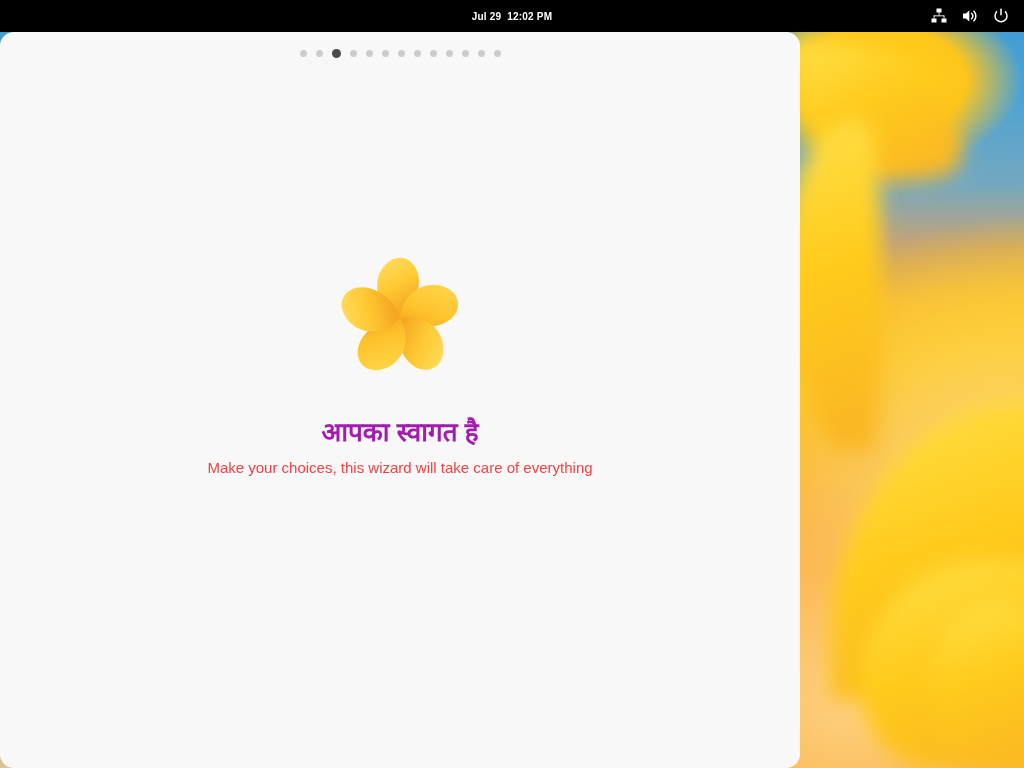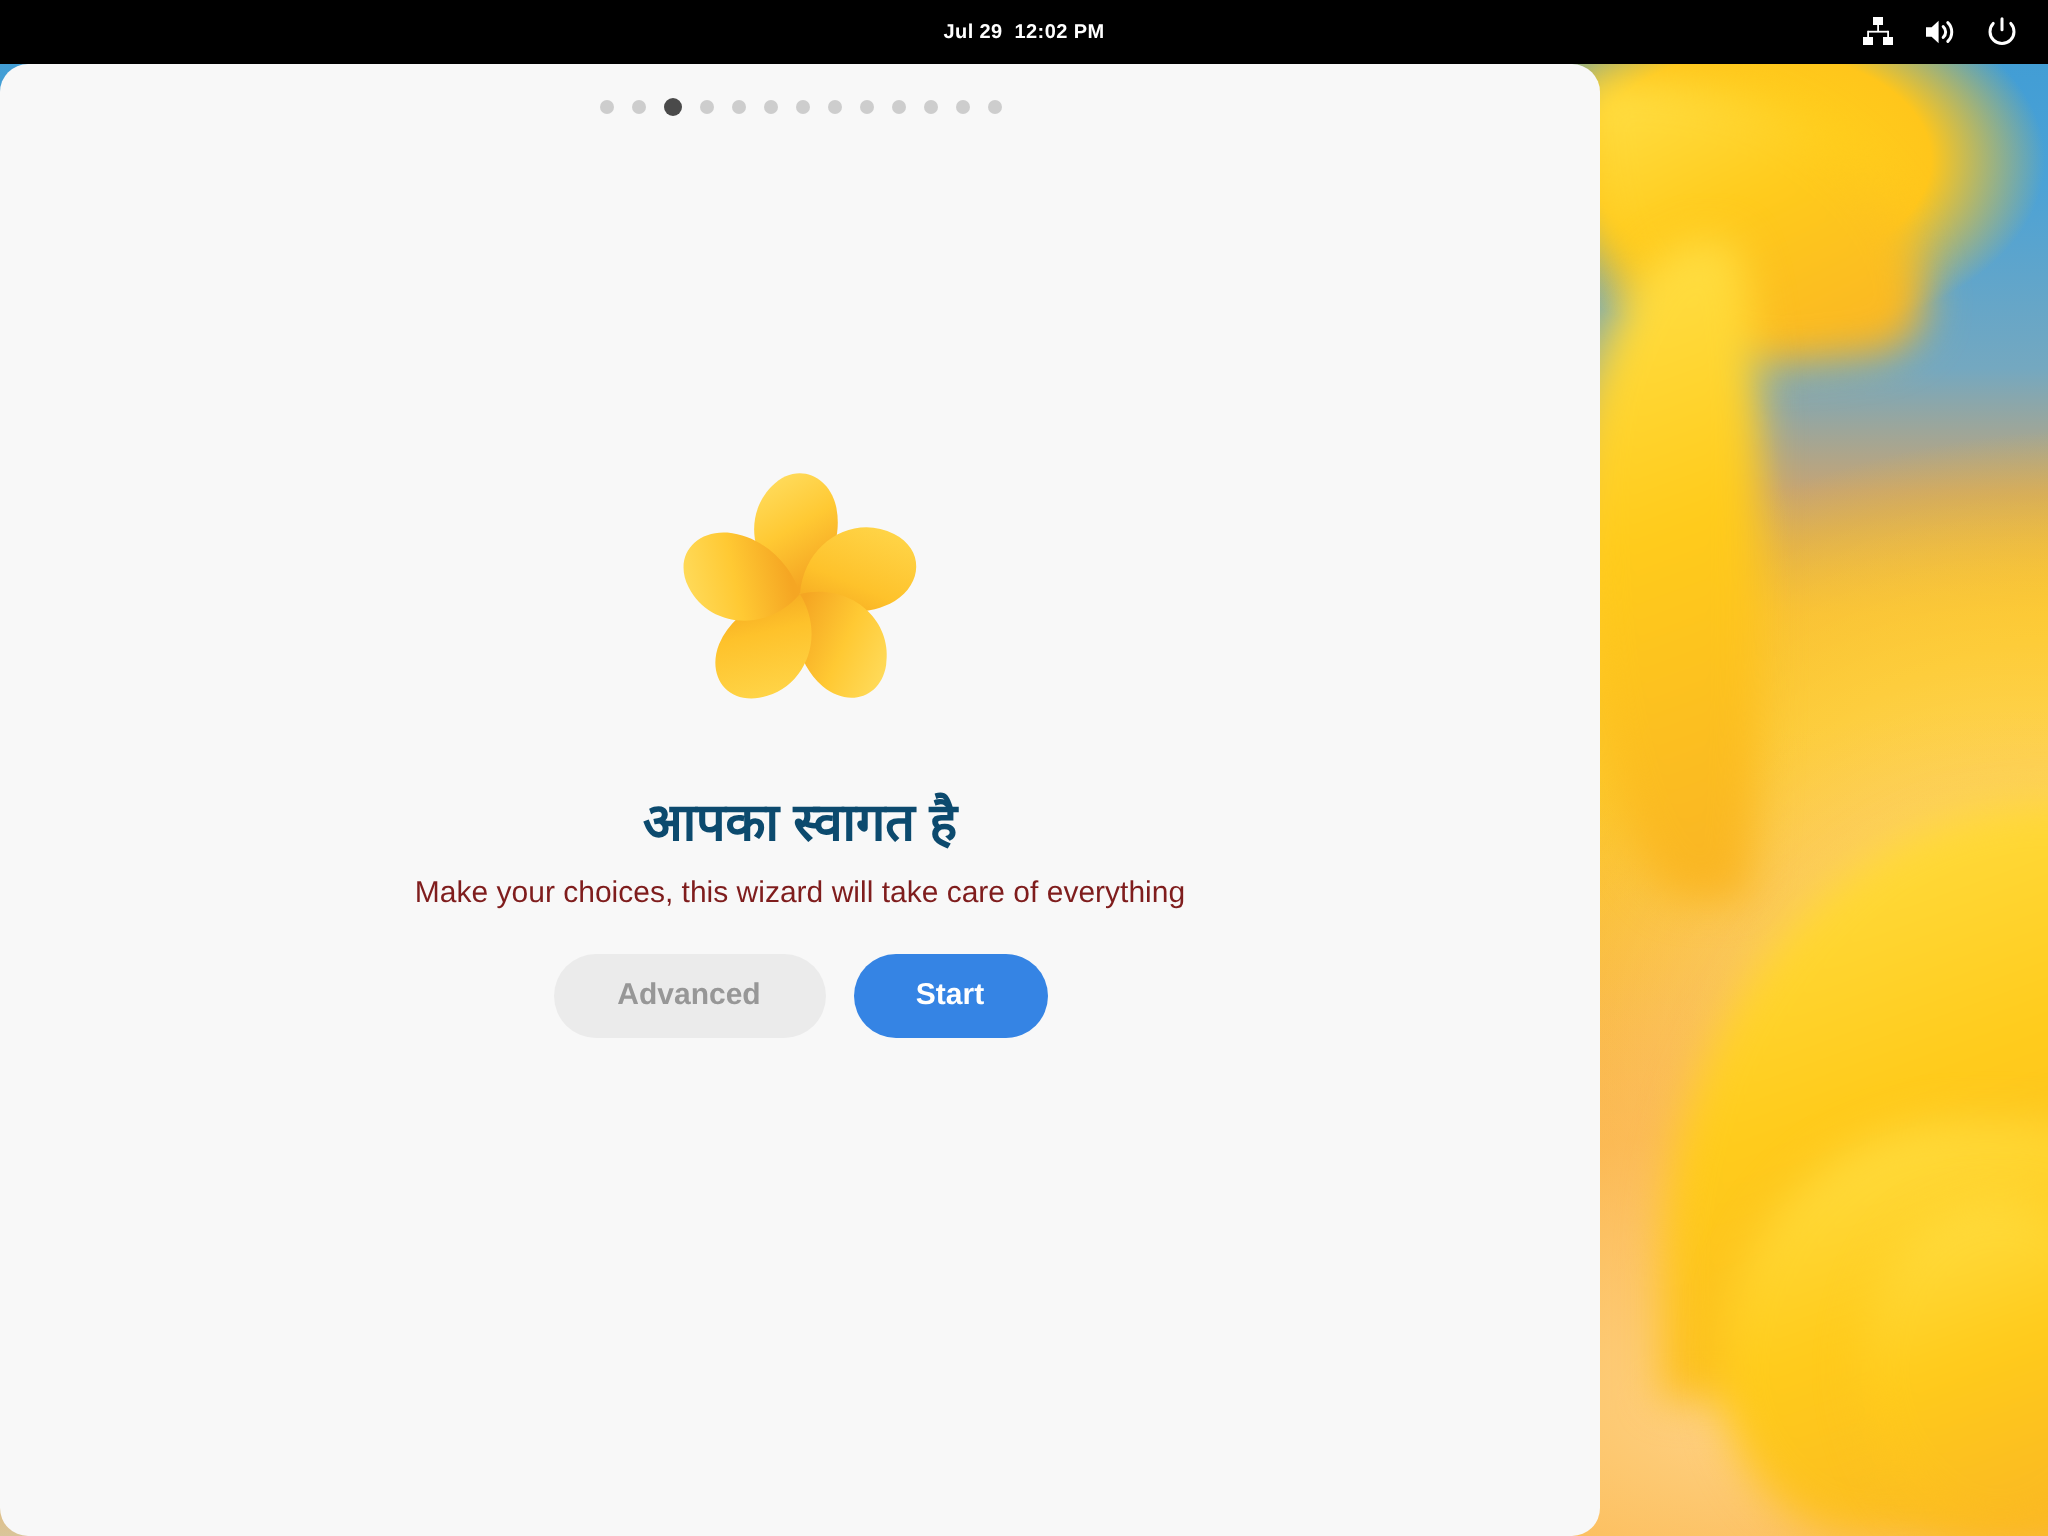"आपका स्वागत है" #title { color: #0c4a6e -> #a21caf }
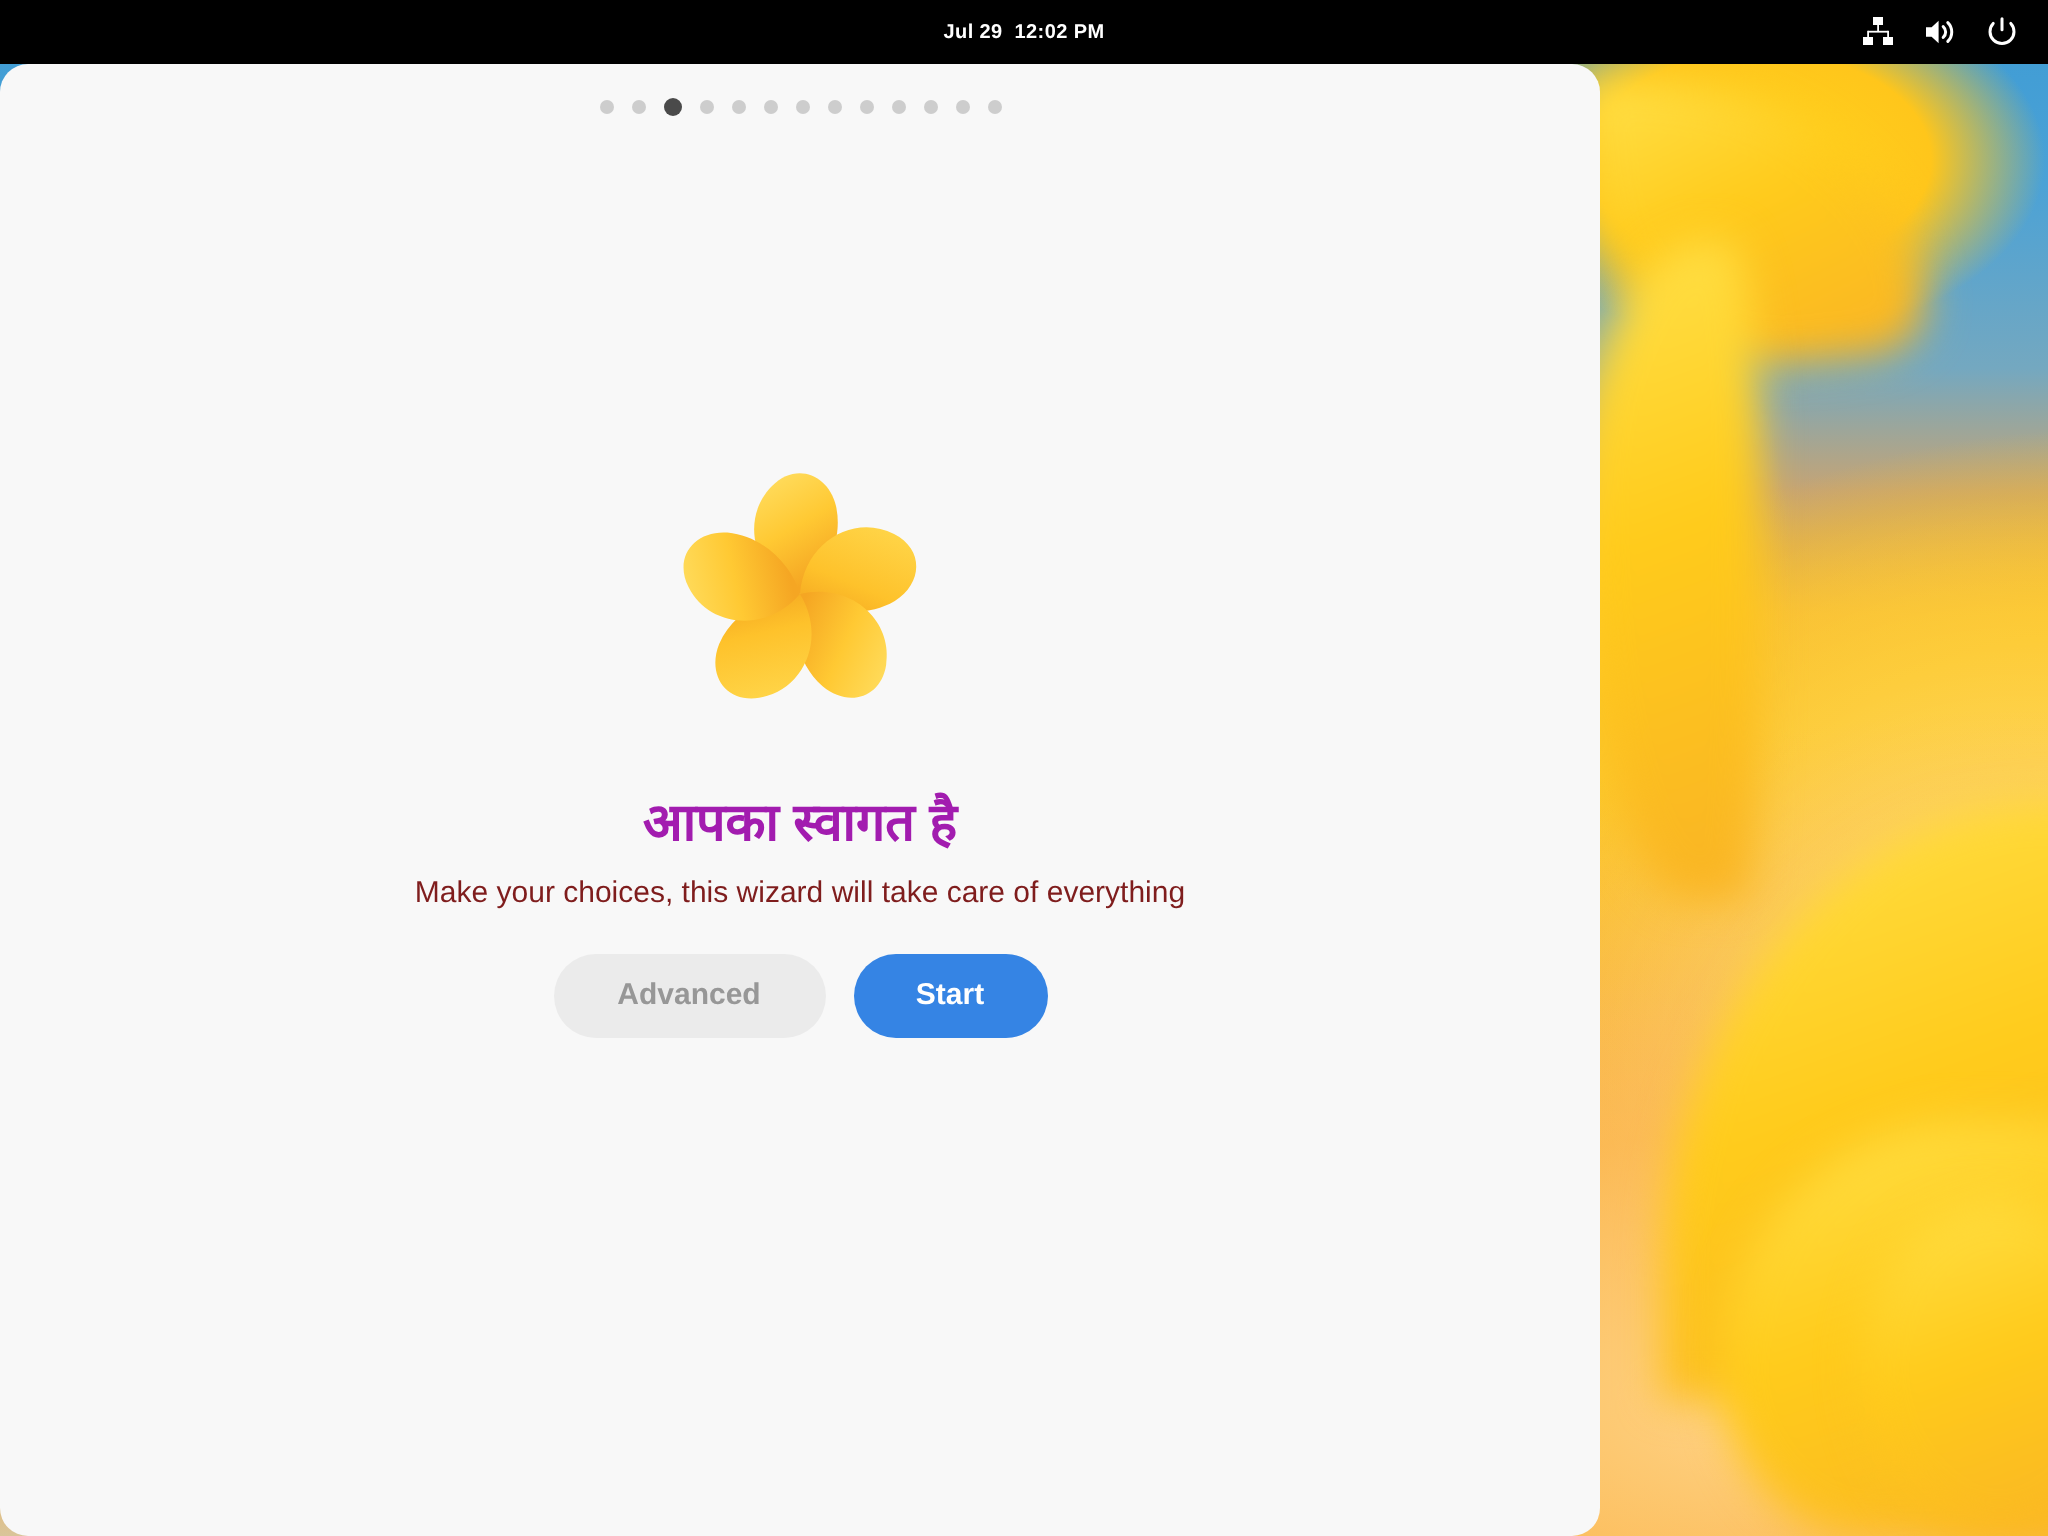"Make your choices, this wizard" #subtitle { color: #7f1d1d -> #ef4444 }
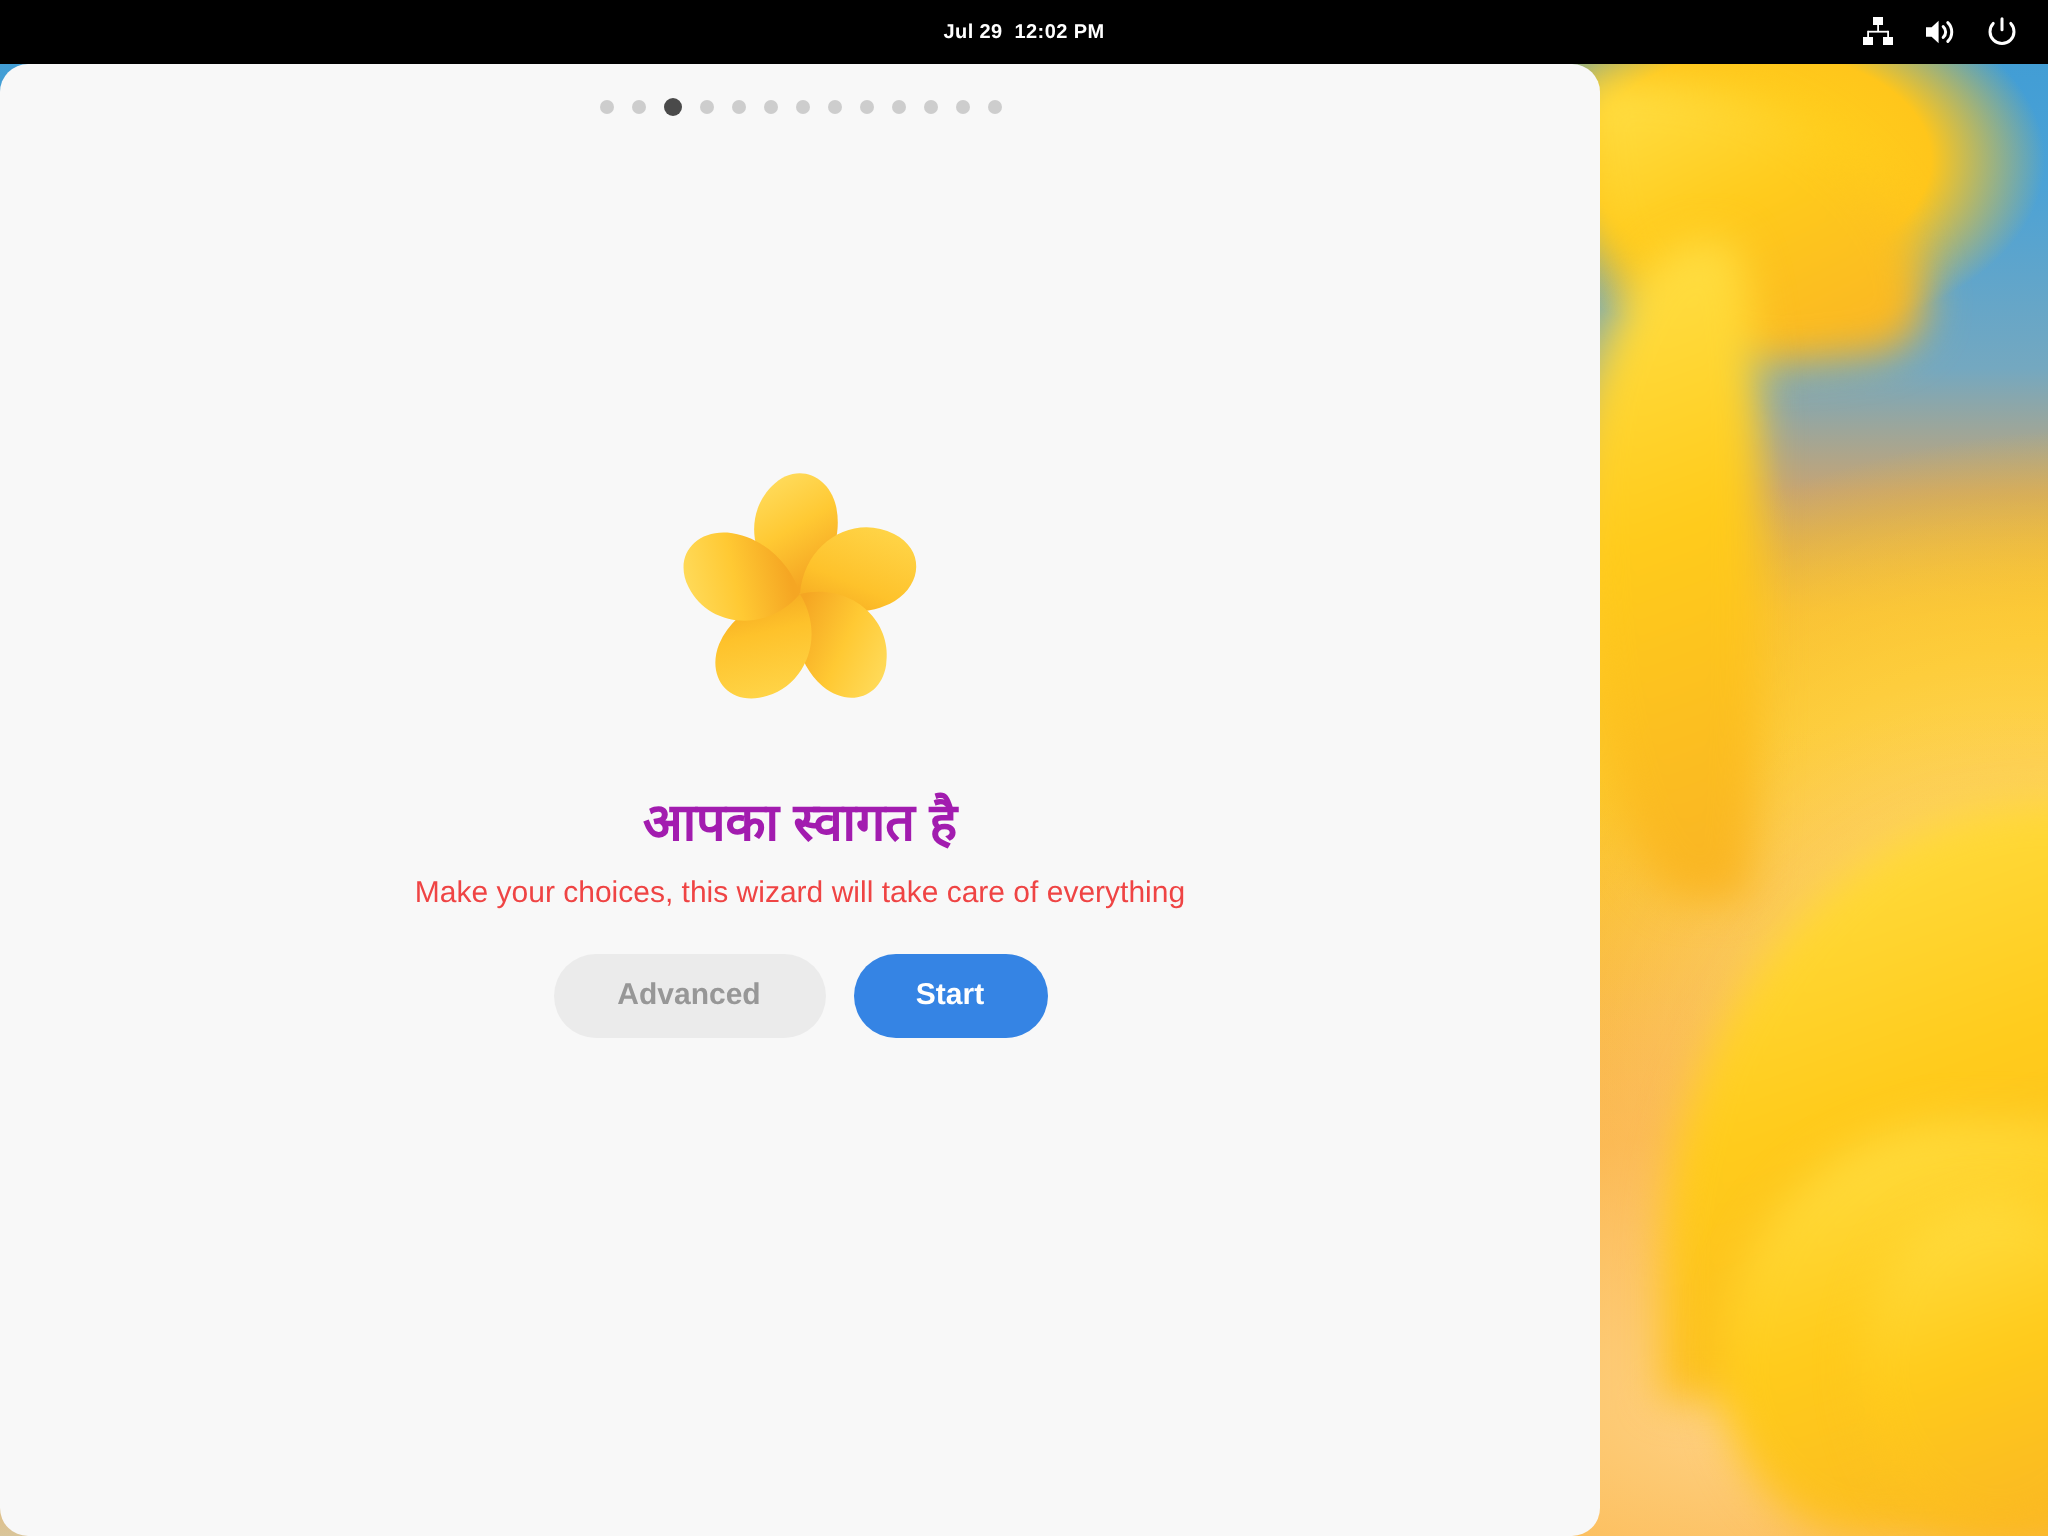"Advanced" div { html: <div> <button>Advanced</button> <button>Start</button> </div> -> none }
